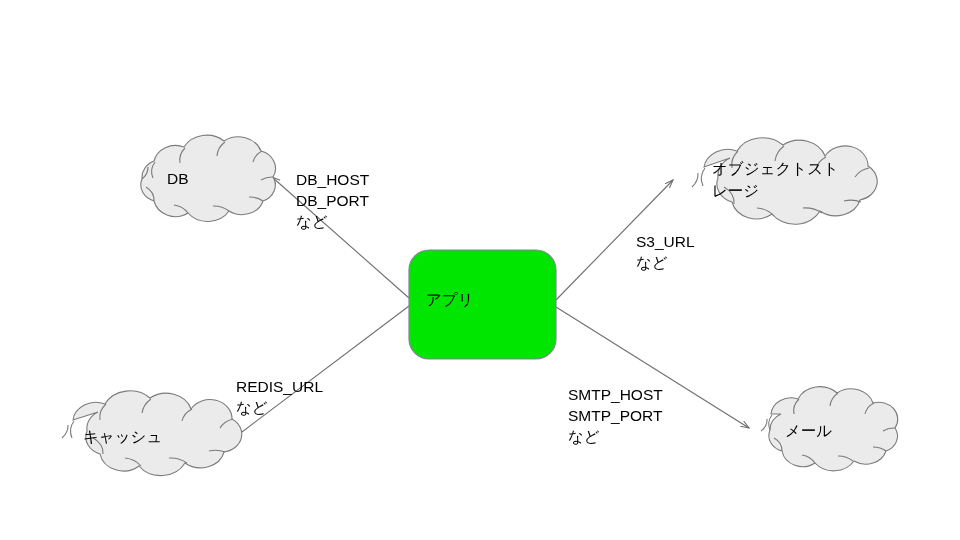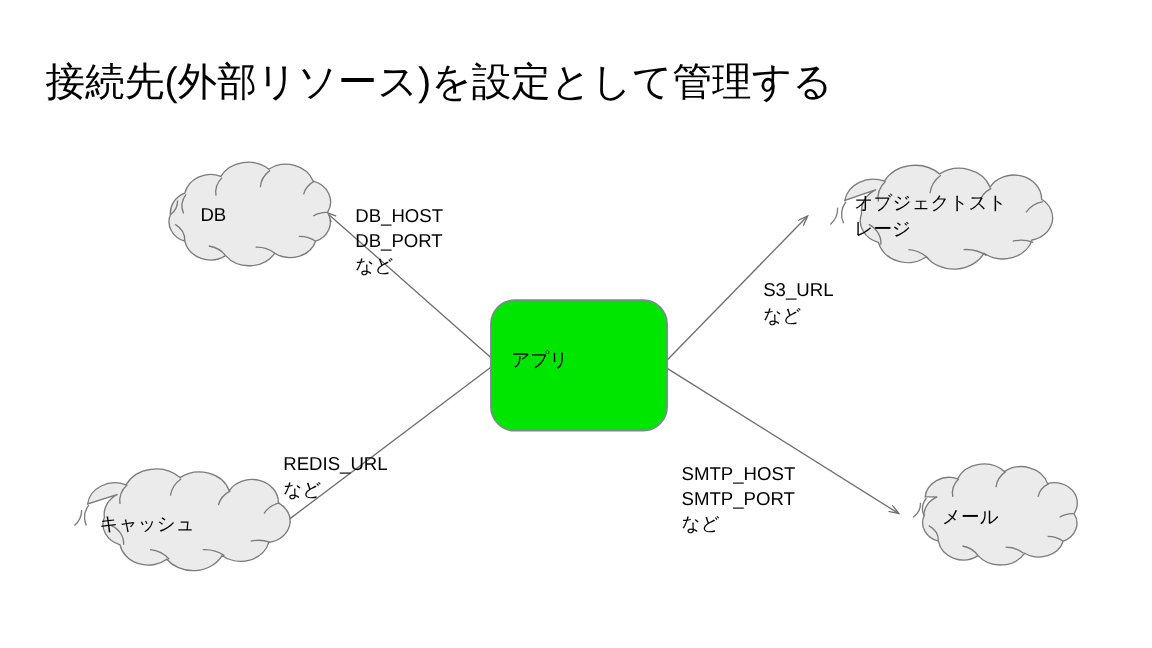"接続先(外部リソース)を設定として管理する" div { html: <div>接続先(外部リソース)を設定として管理する</div> -> none }
